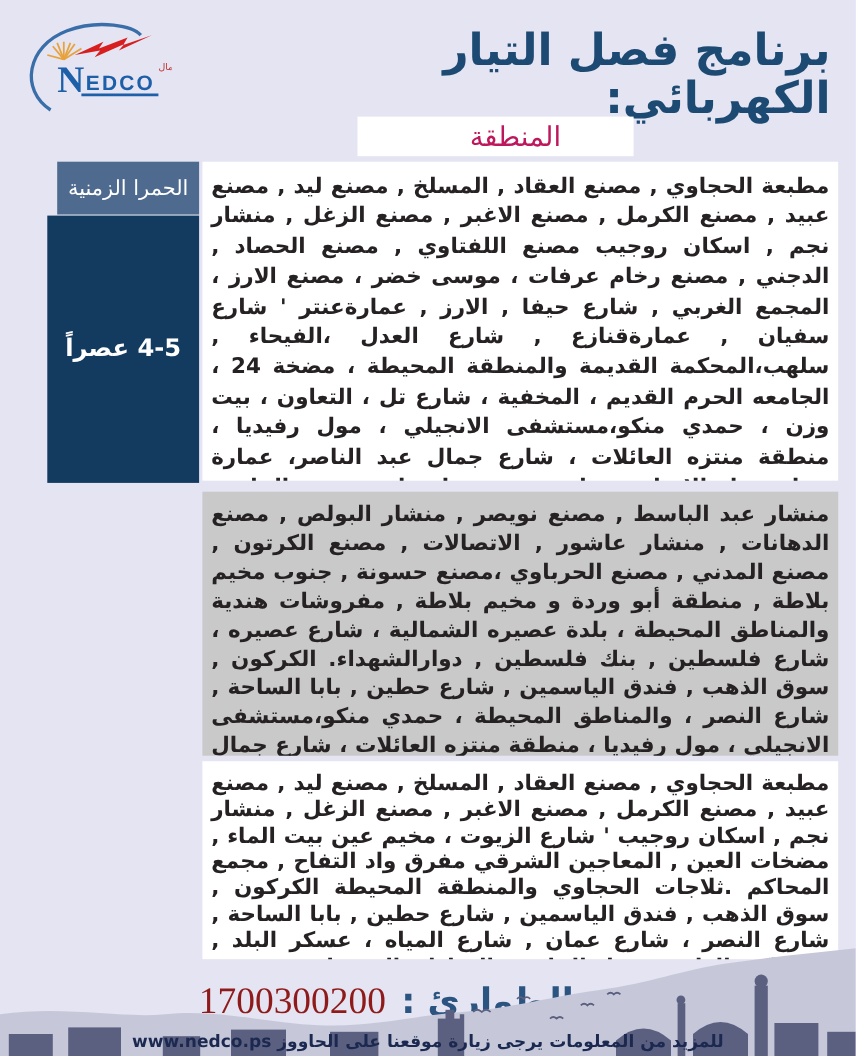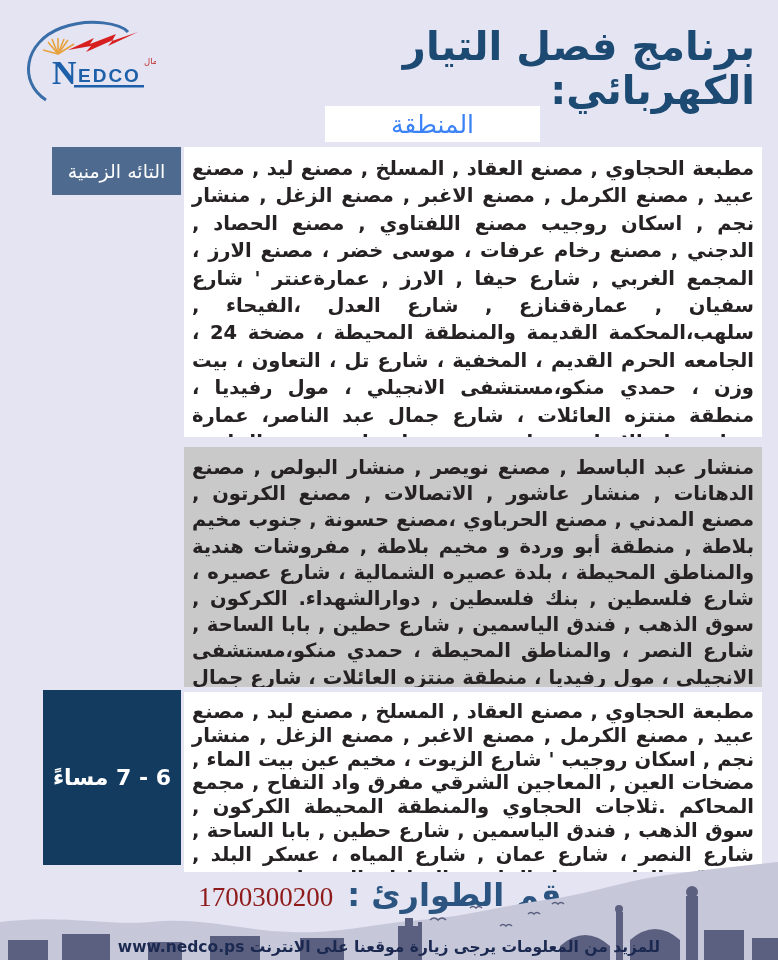"المنطقة" .region-box { color: #3b82f6 -> #be185d; padding-left: none -> 36px }
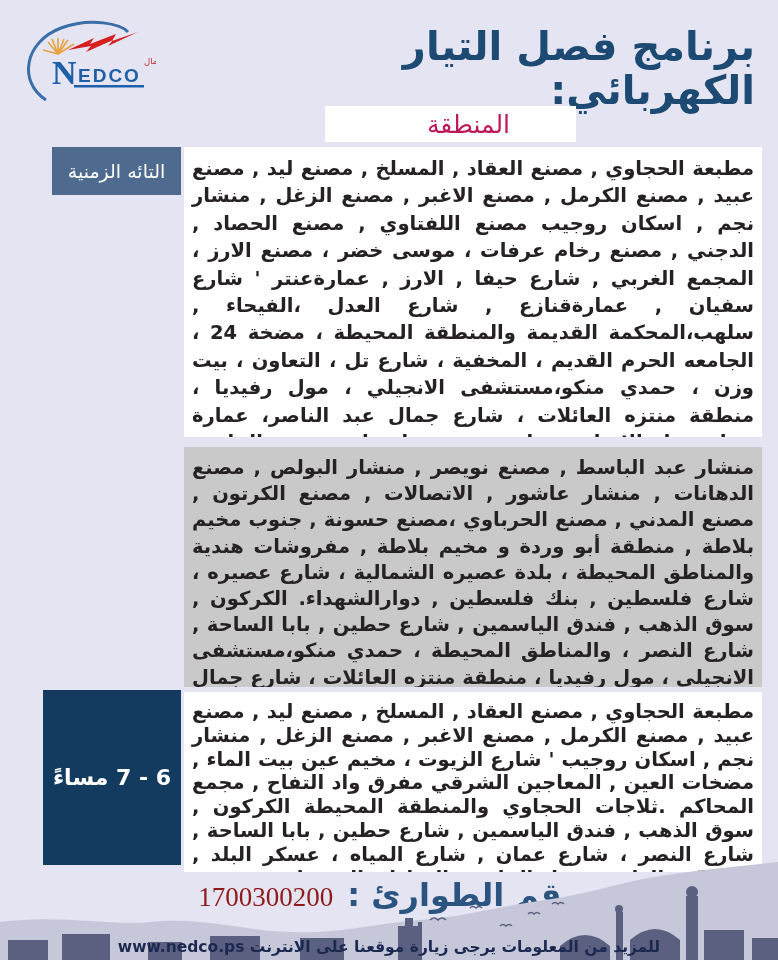"التائه الزمنية" div.period-header { text: التائه -> الحمرا }
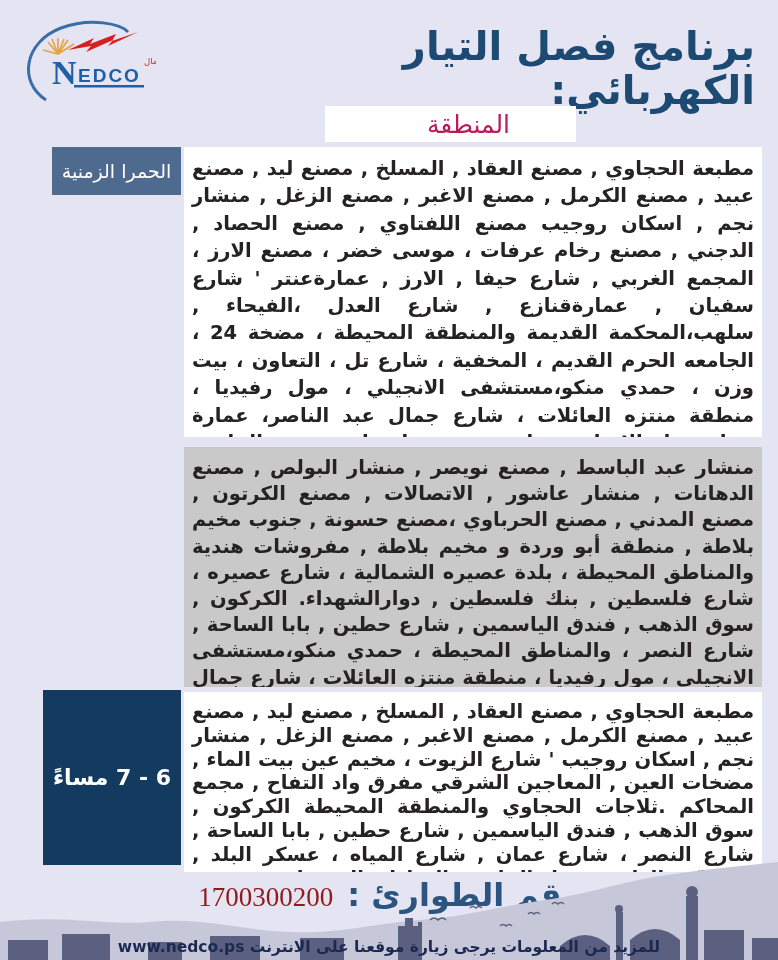"4-5 عصراً" div.time-box { html: none -> <div>4-5 عصراً</div> }
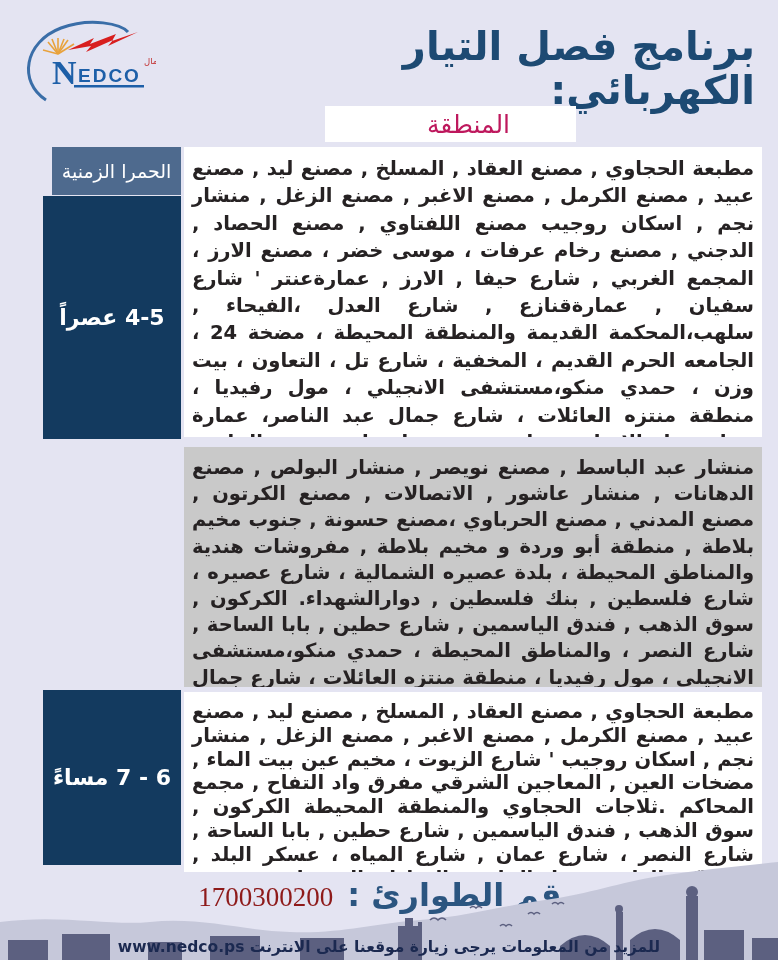"6 - 7 مساءً" div.time-box { html: <div>6 - 7 مساءً</div> -> none }
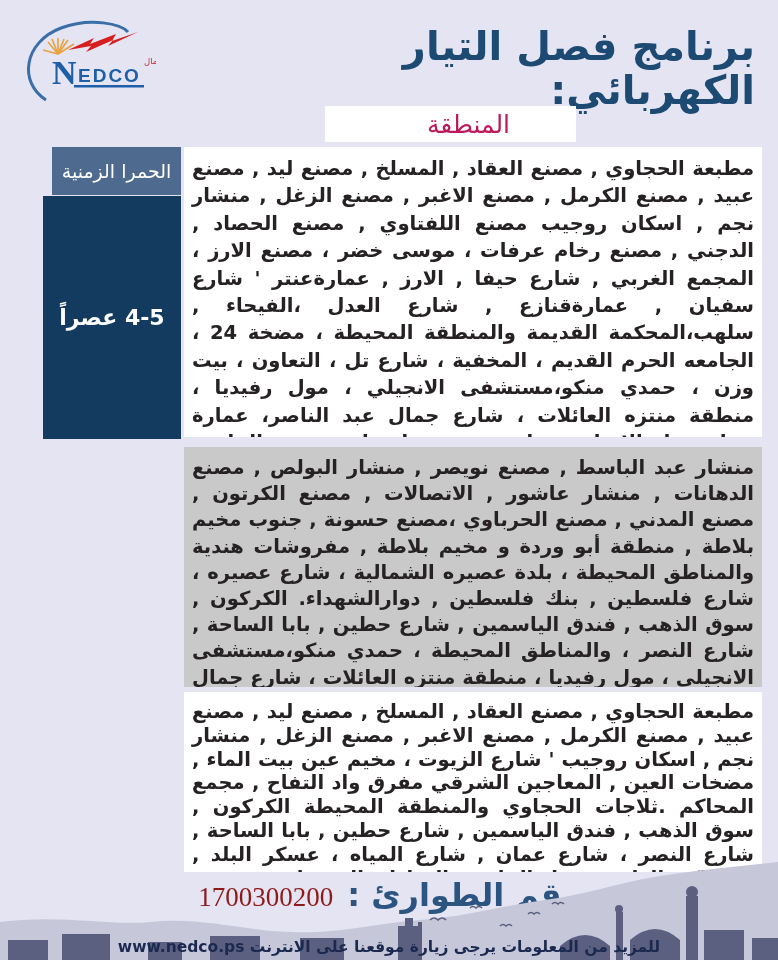"1700300200" .emergency .number { font-size: 27px -> 34px; margin-top: none -> 16px }
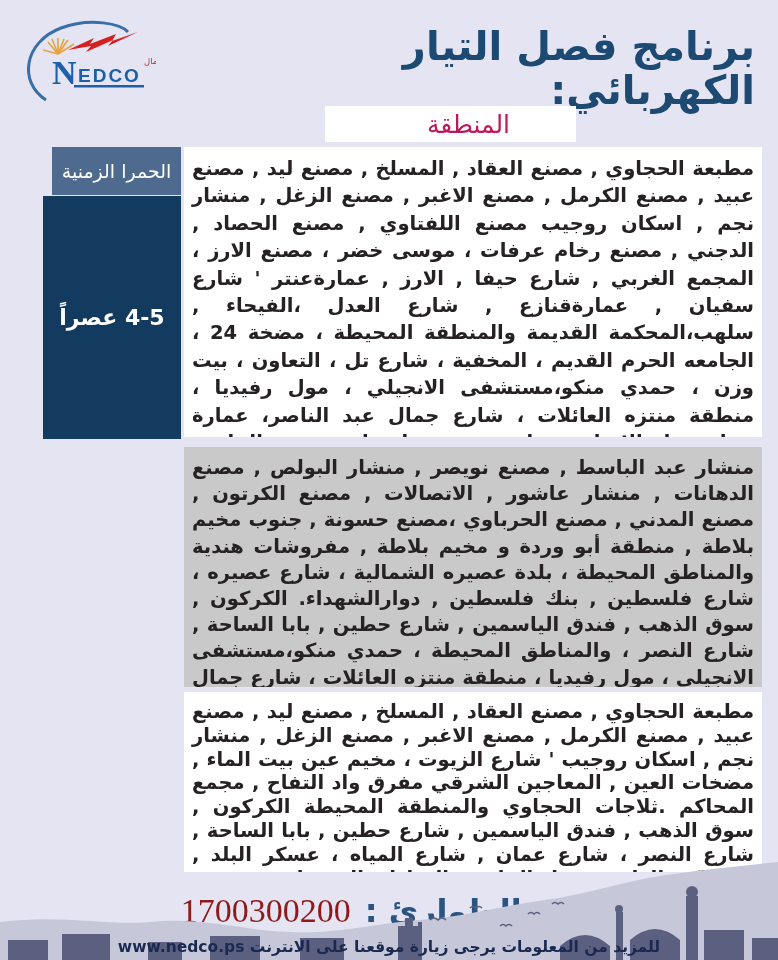"للمزيد من المعلومات يرجى زيارة" span { text: الانترنت -> الحاووز }
